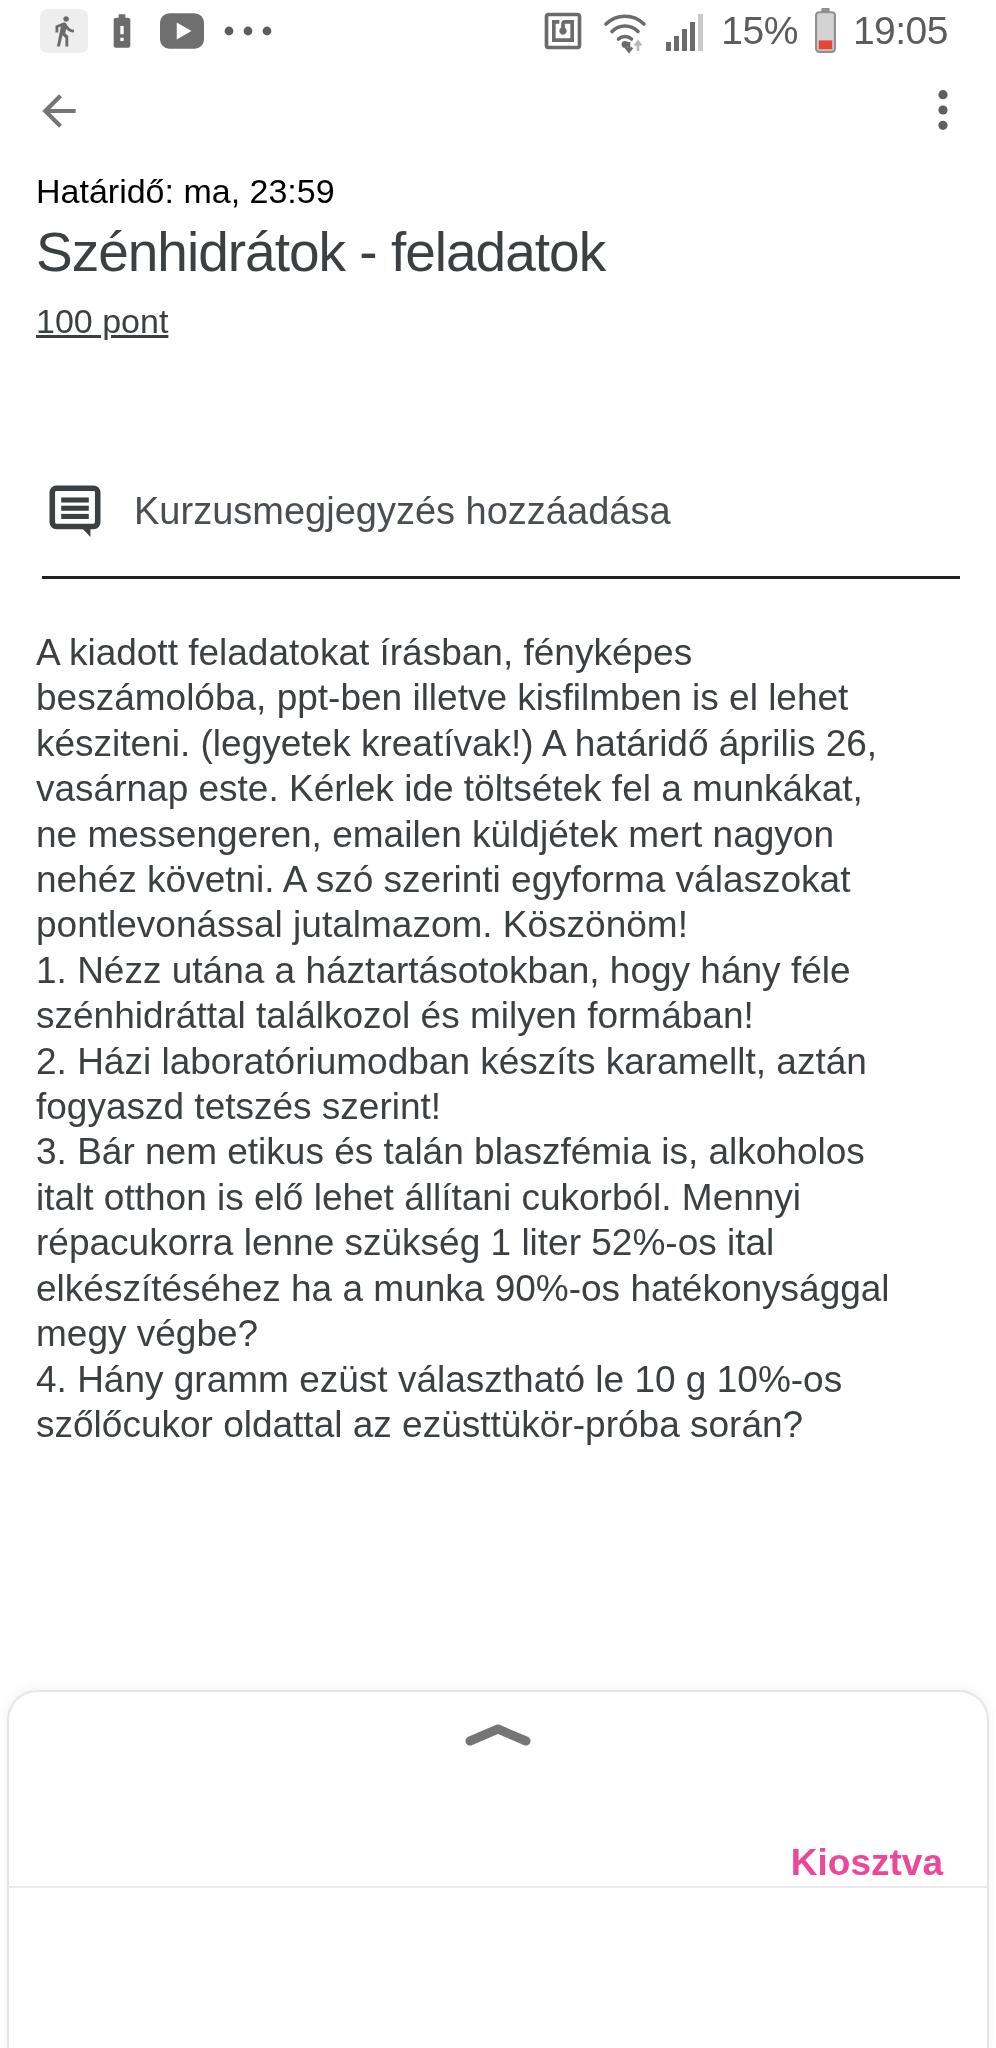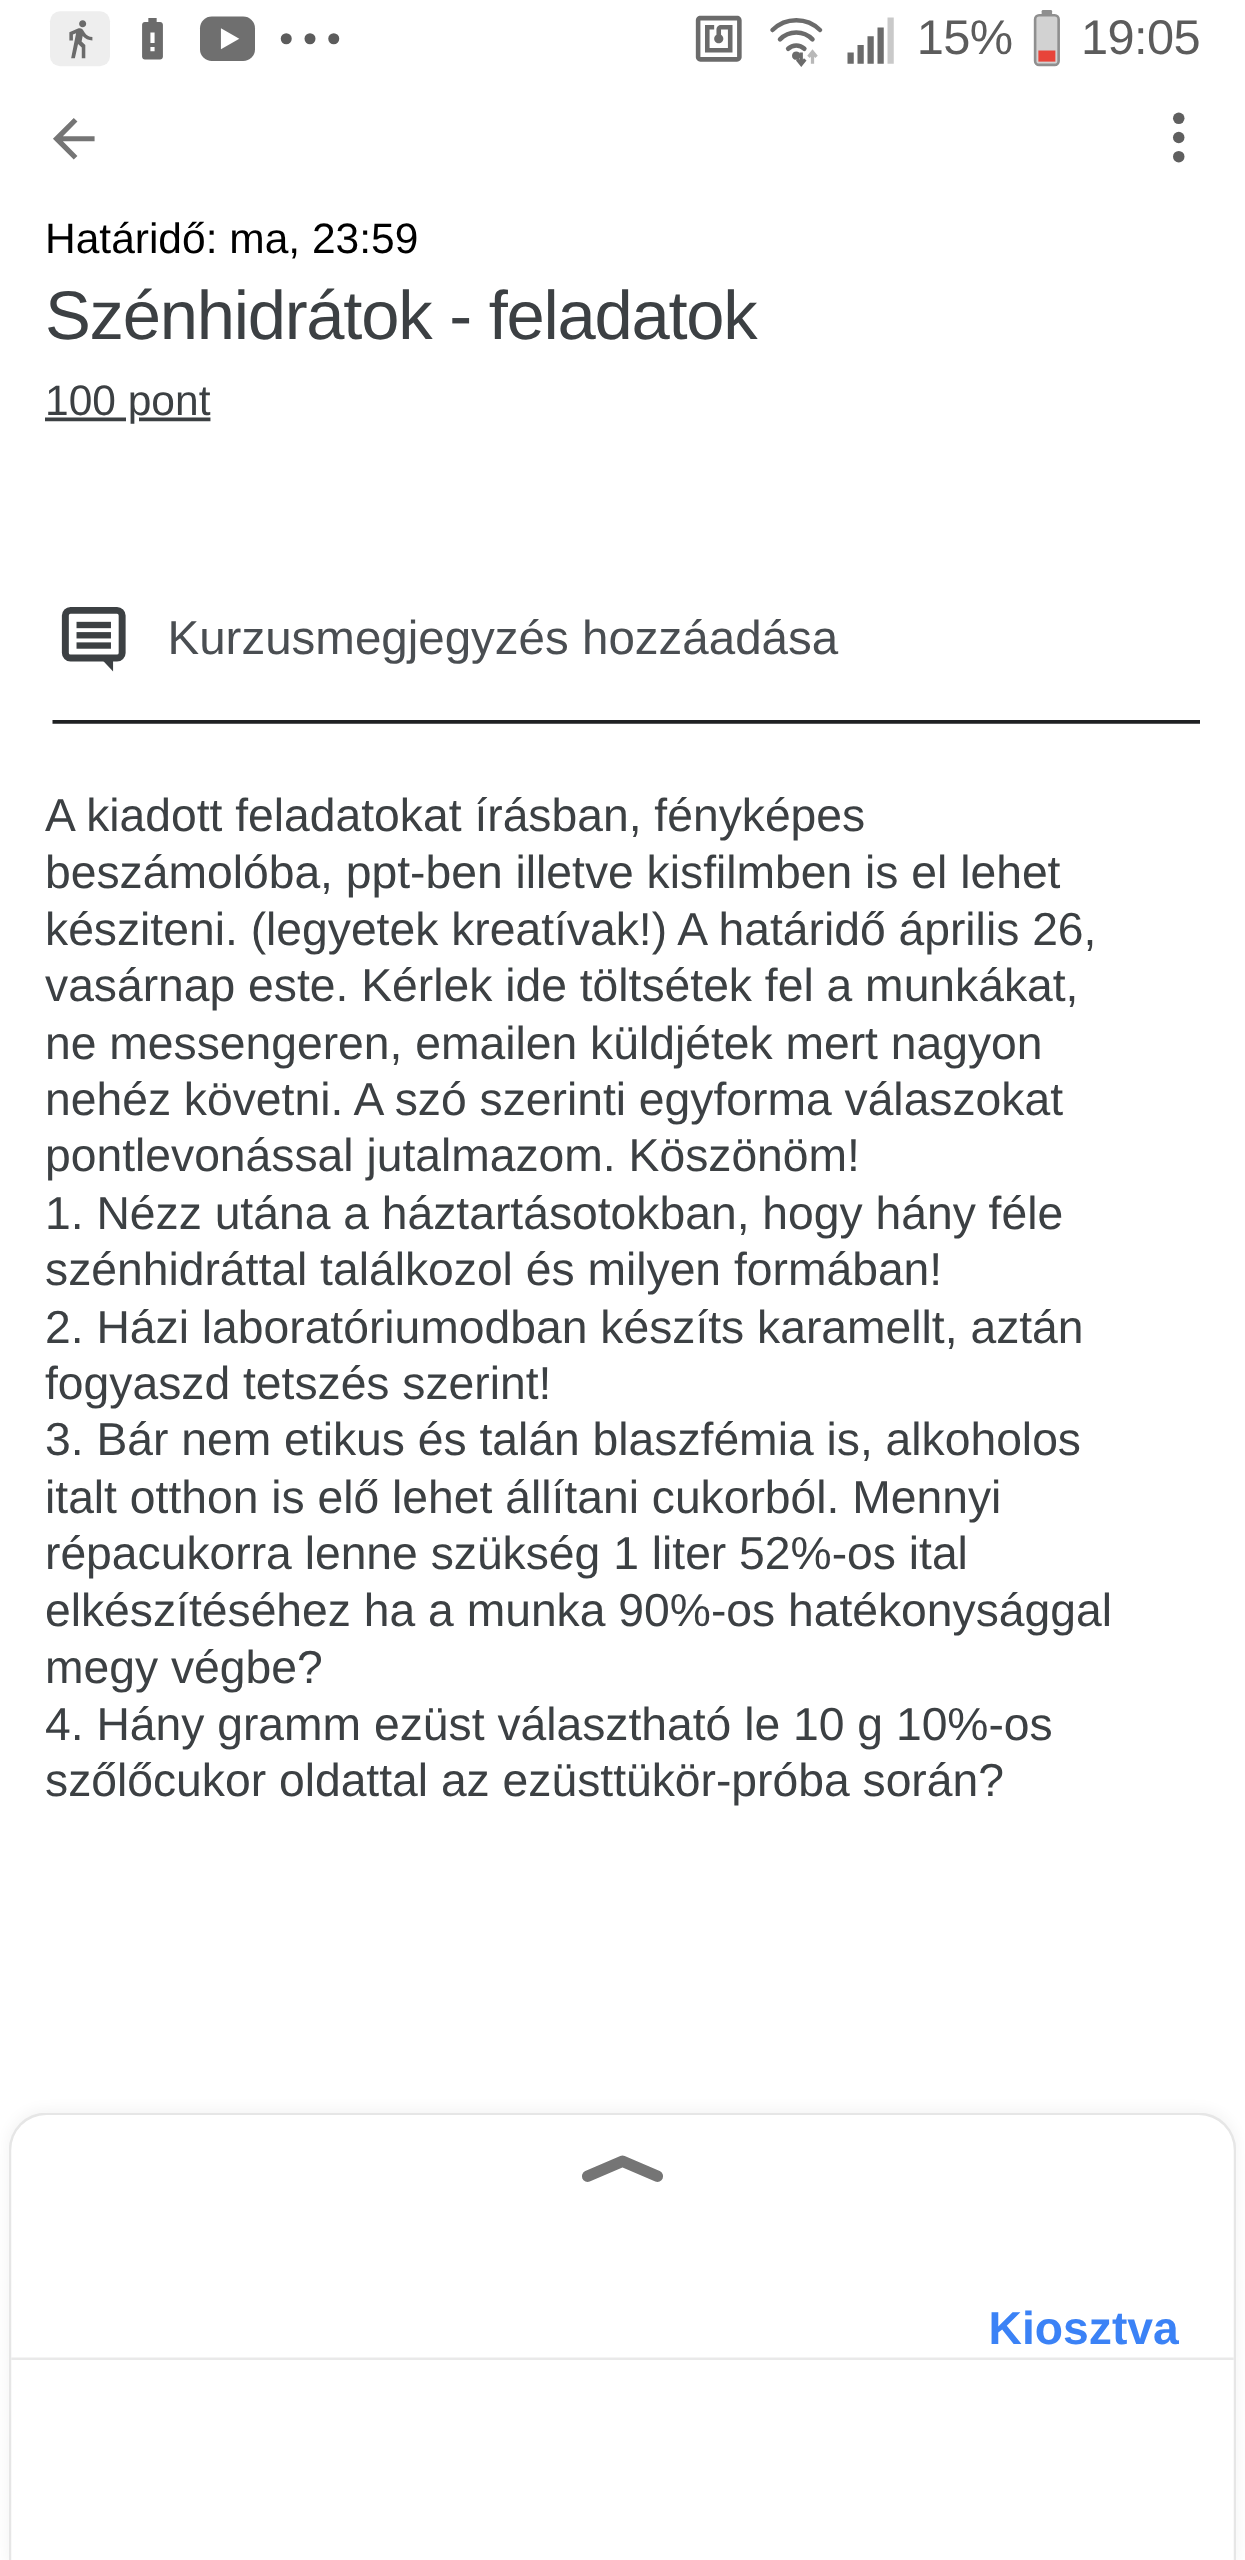"15%" .status-bar { right: 0 -> 12px }
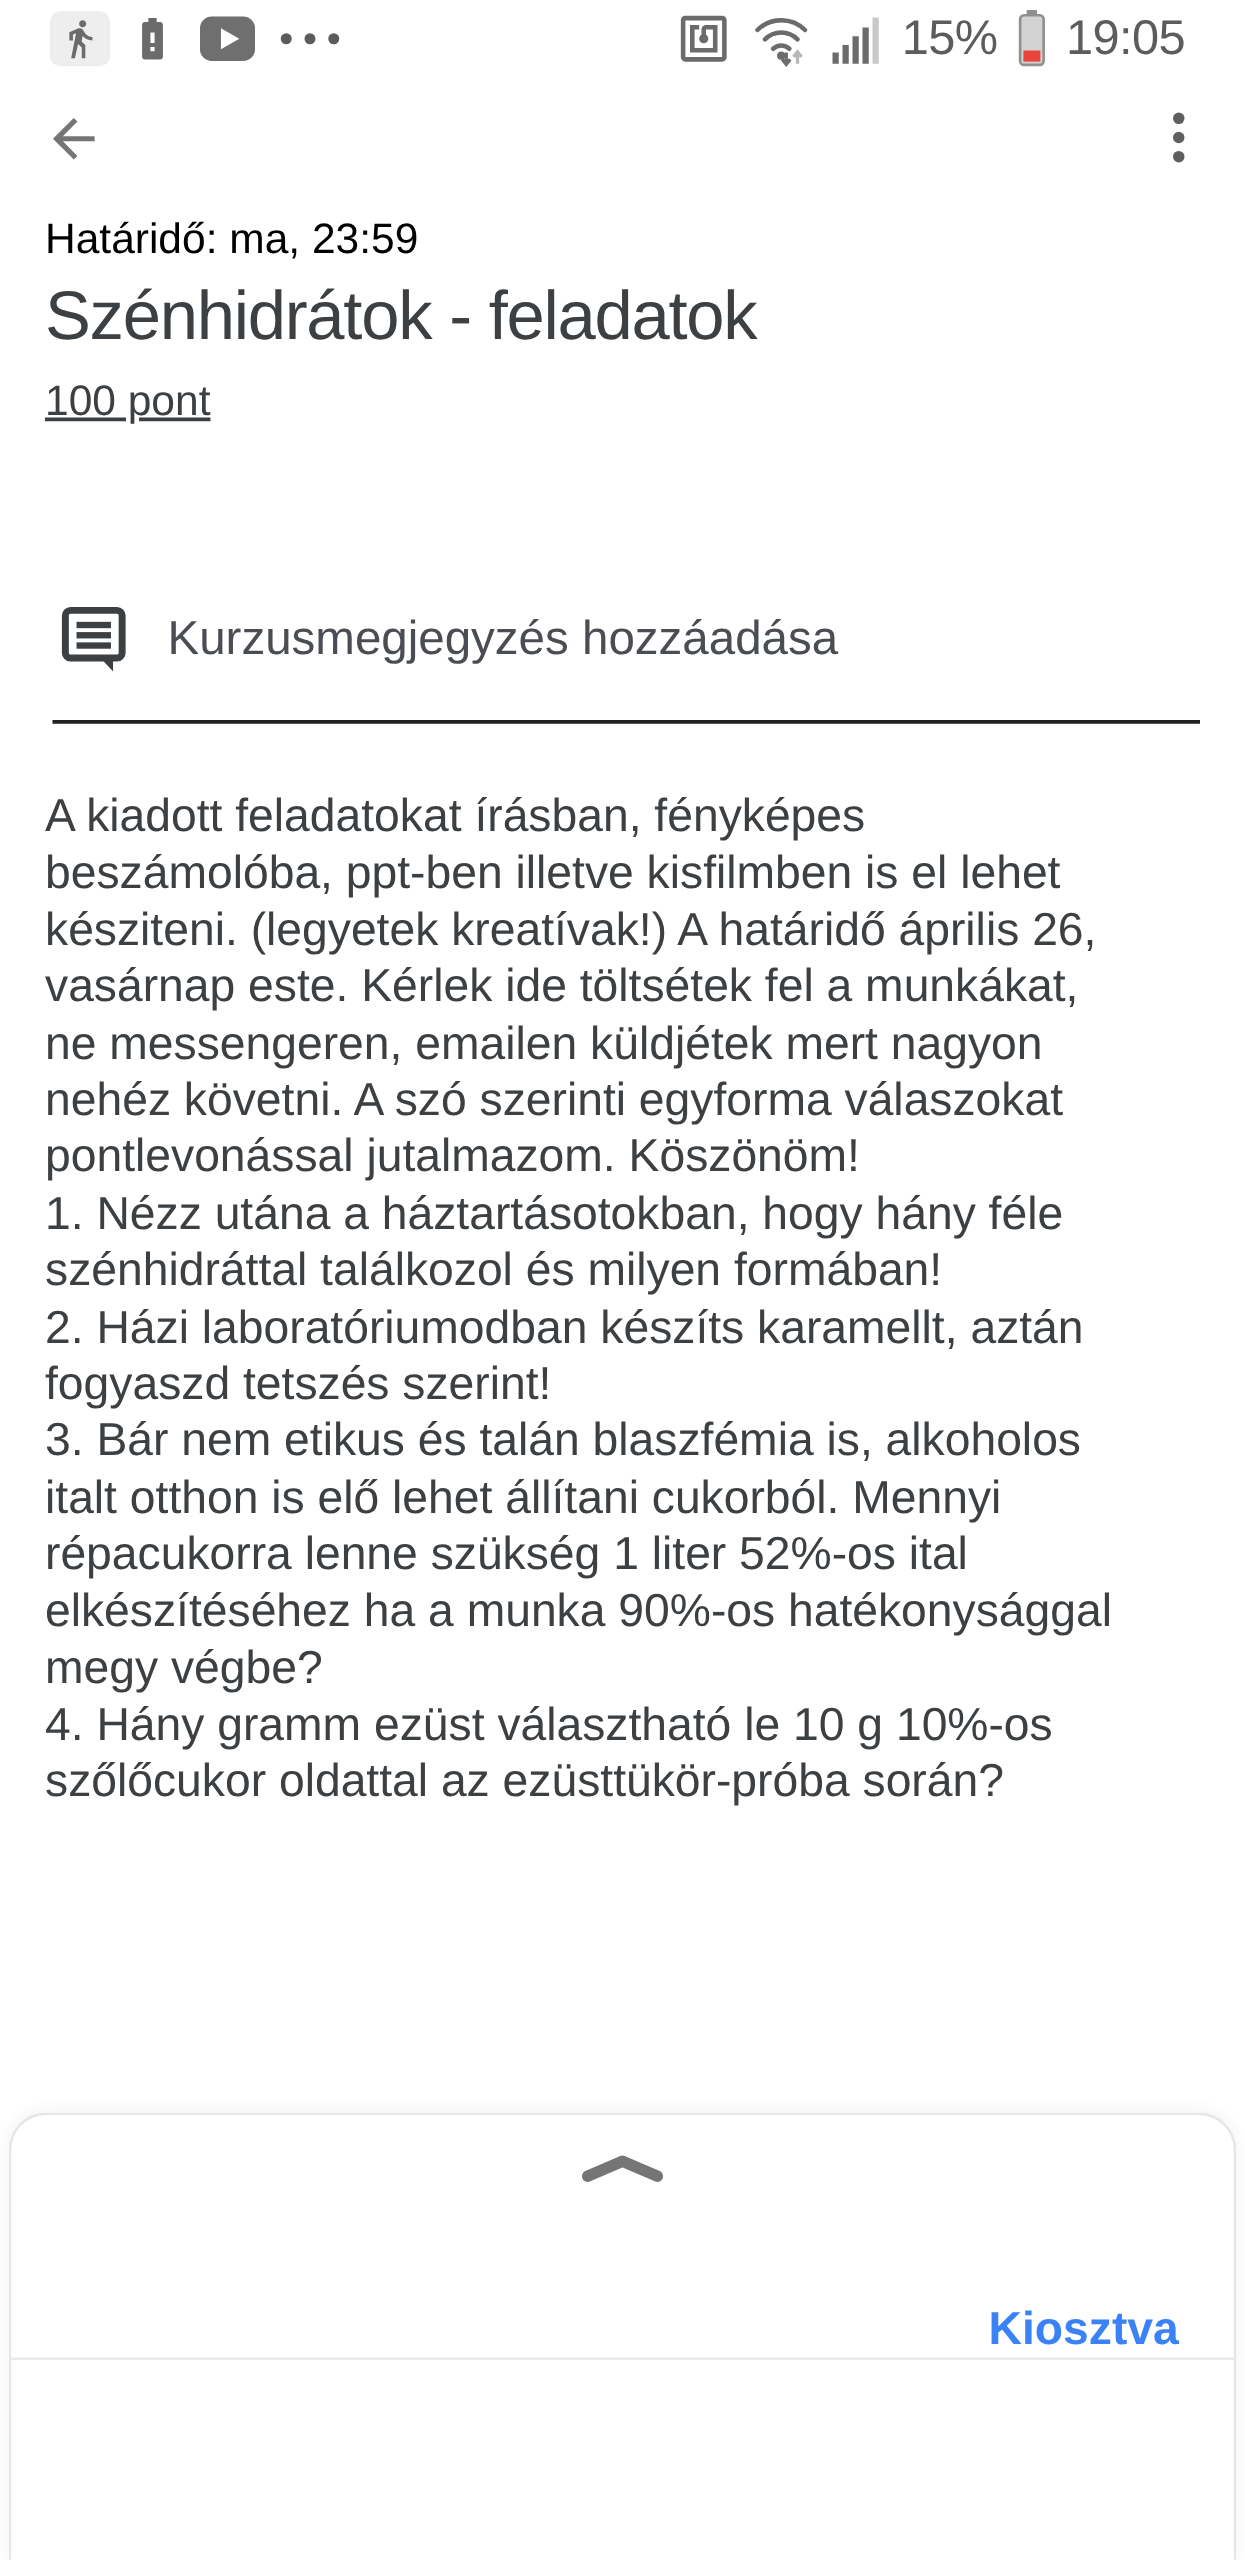"Kiosztva" .sheet-status { color: #3b82f6 -> #ec4899 }
